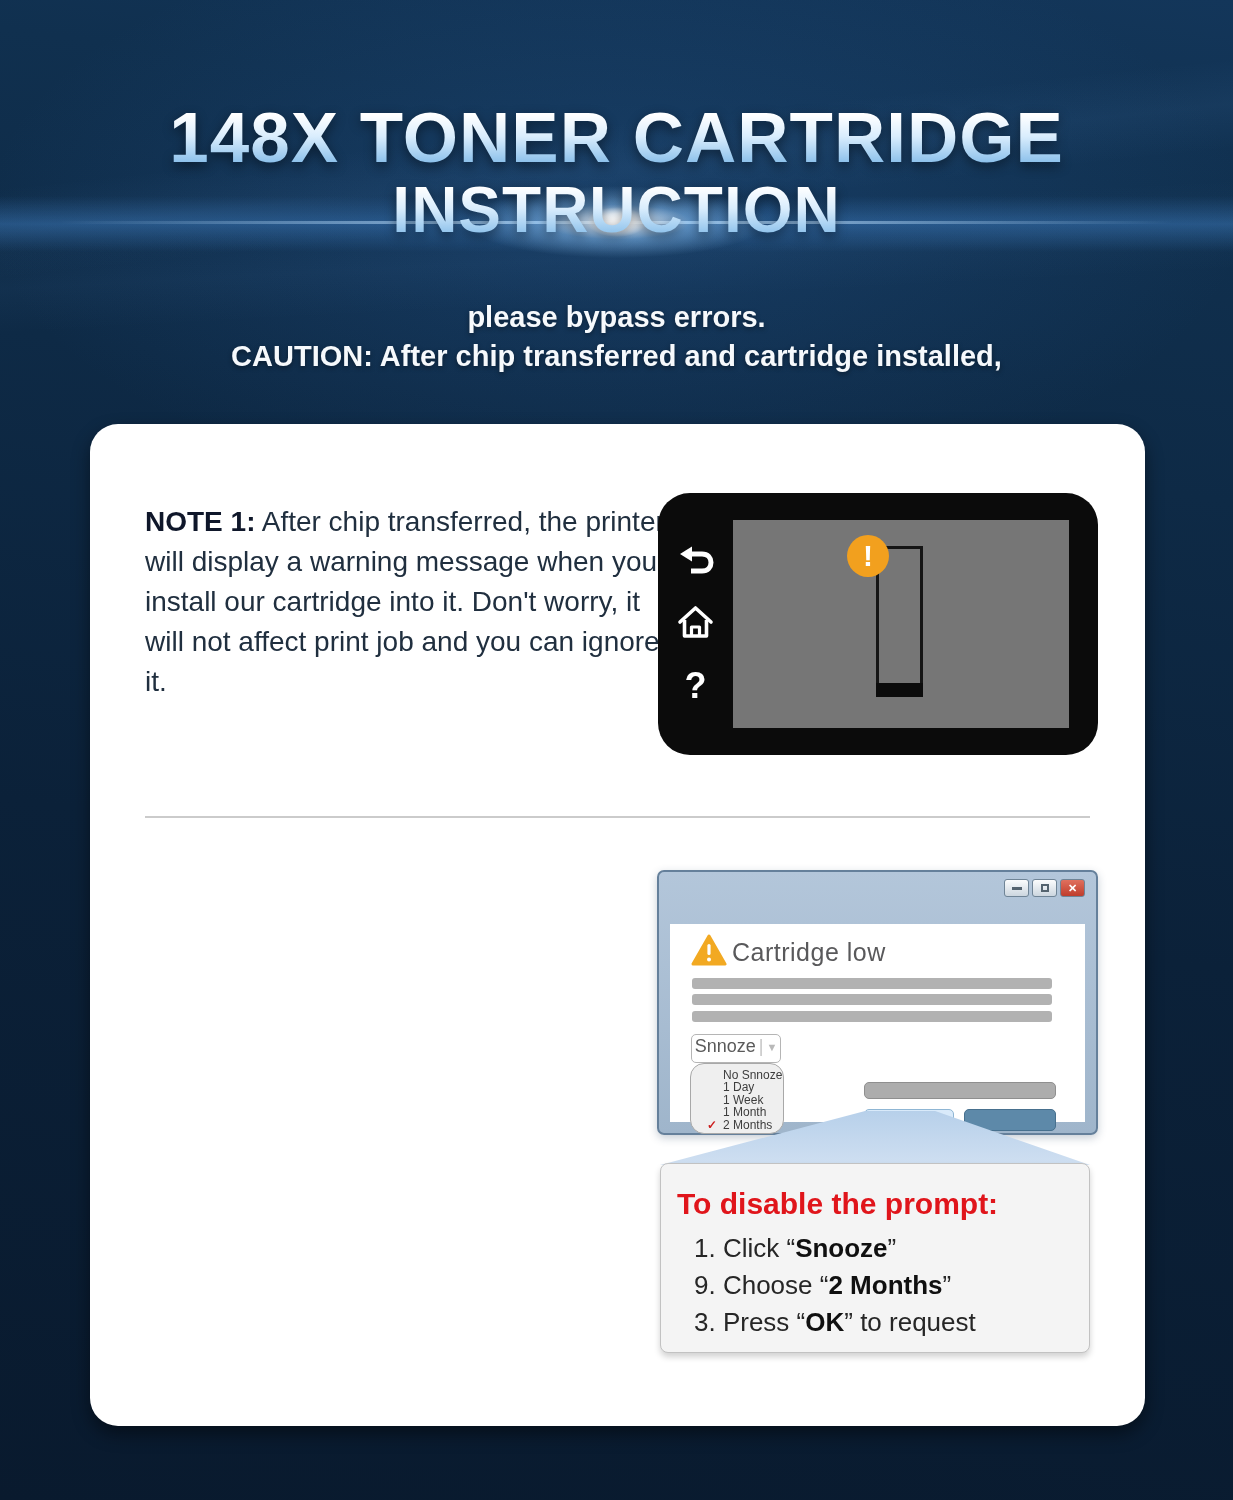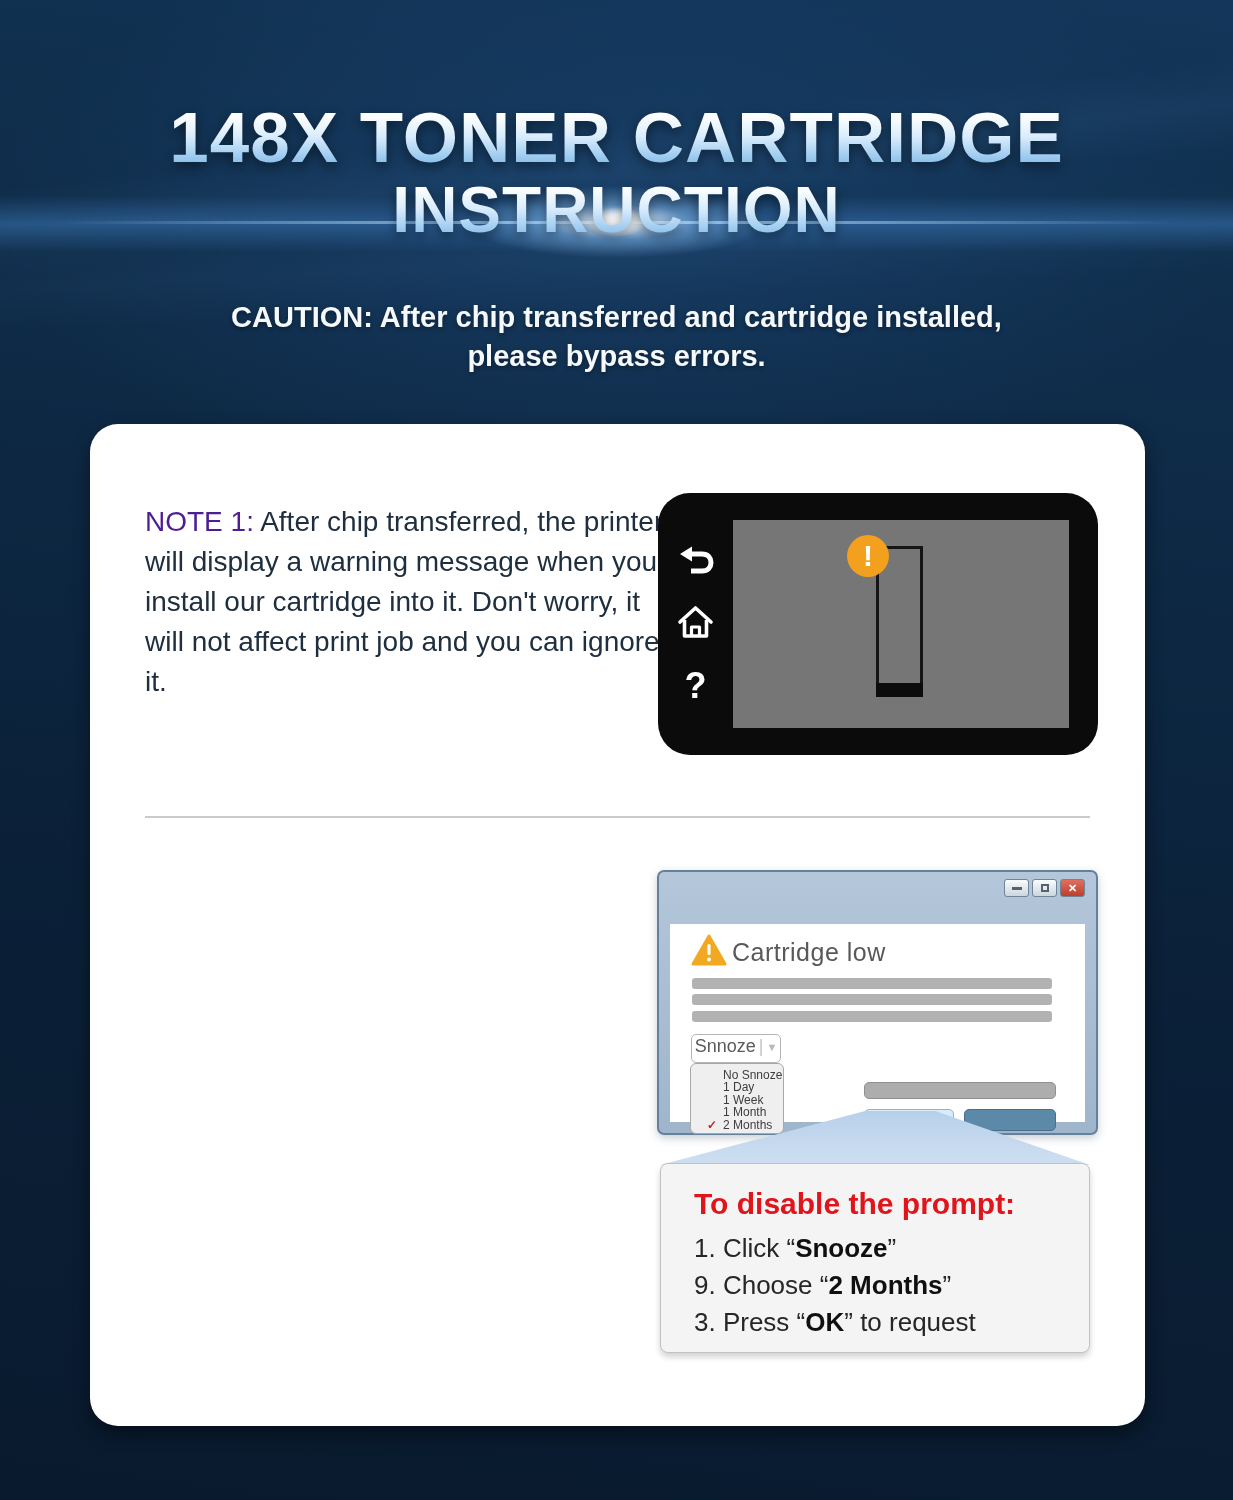"CAUTION: After chip transferred and" div { order: before "please bypass errors." -> after "please bypass errors." }
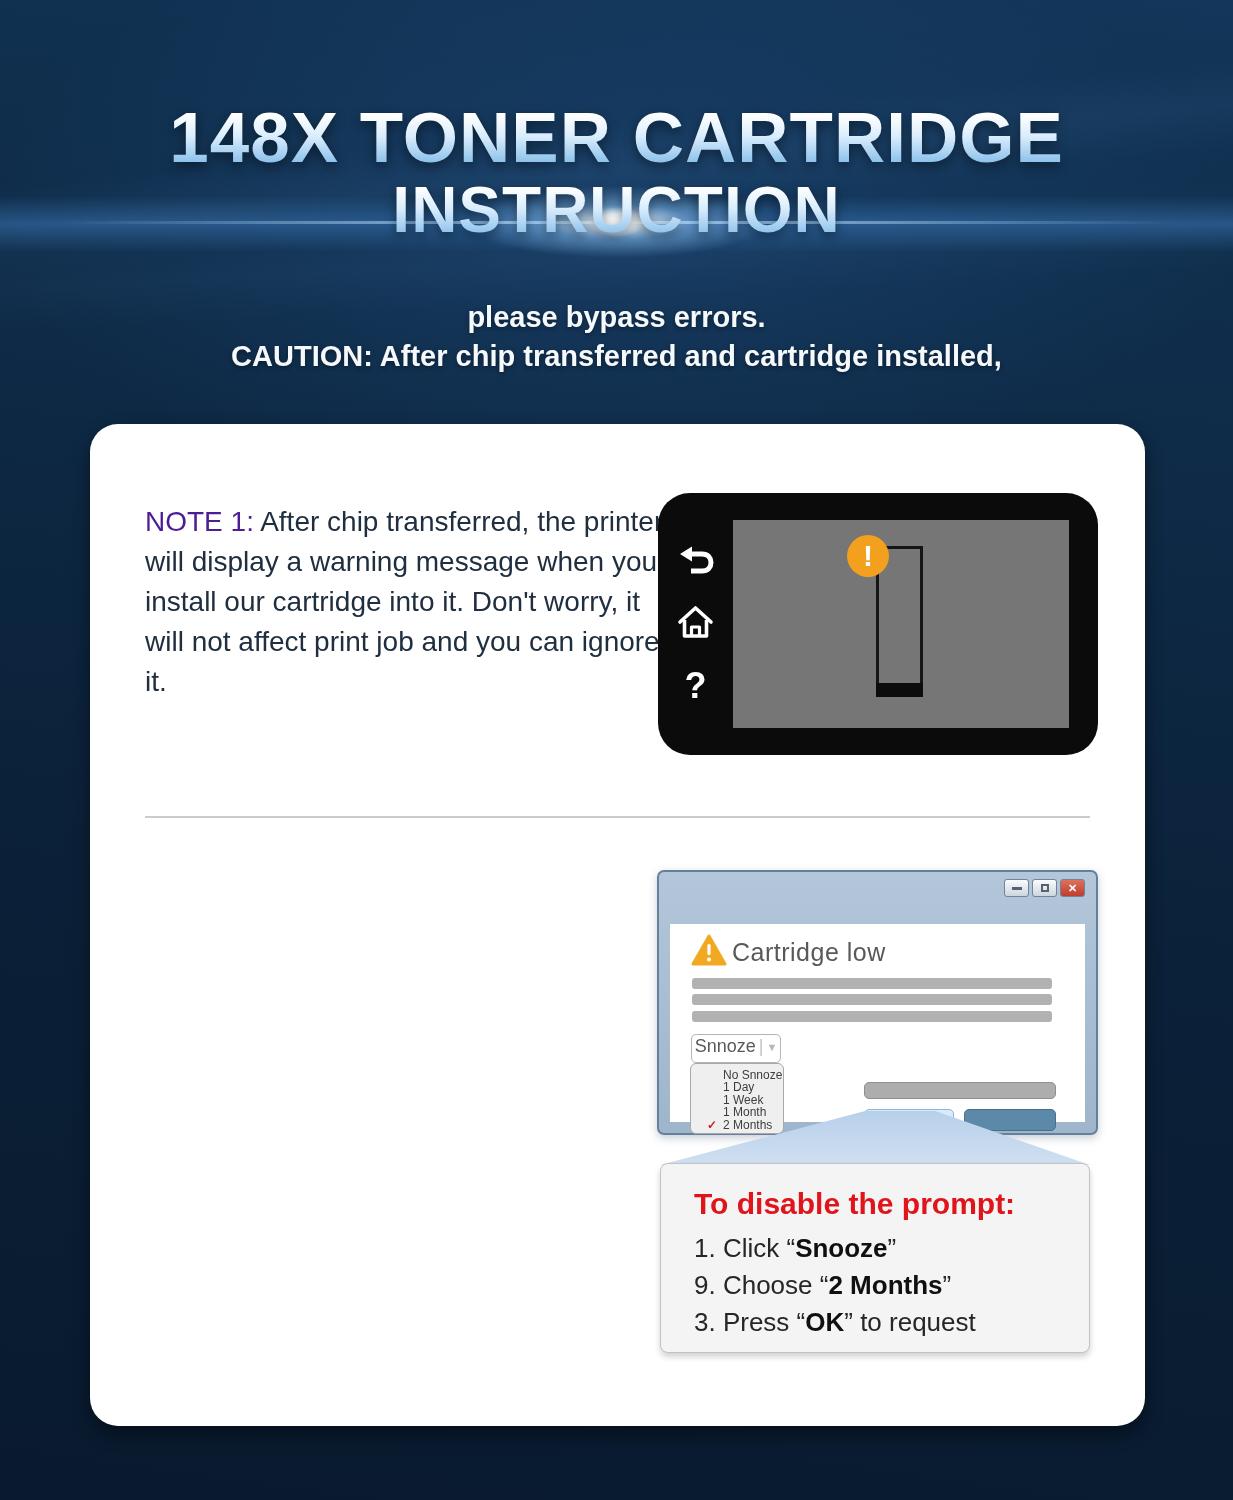"NOTE 1:" .note .nlbl { color: #4c1d95 -> #0f172a; font-weight: 400 -> 700 }
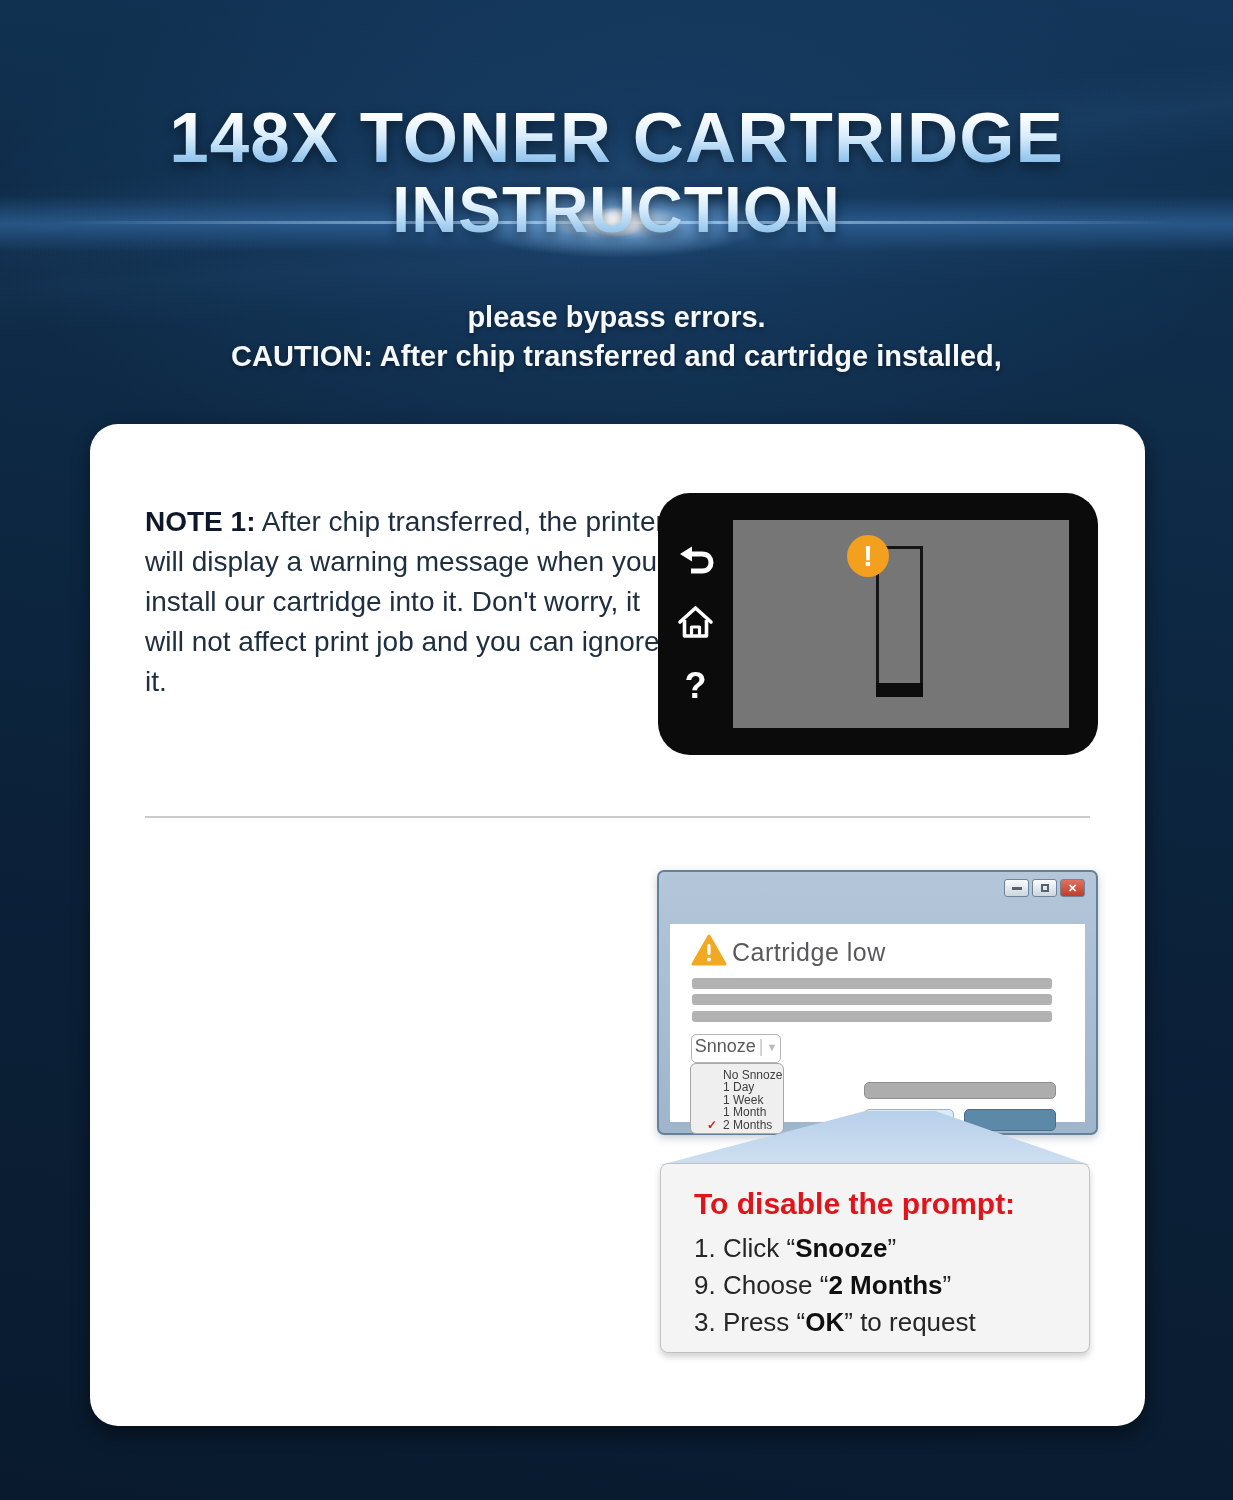"No Snnoze" .dropdown { border-radius: 6px -> 14px }
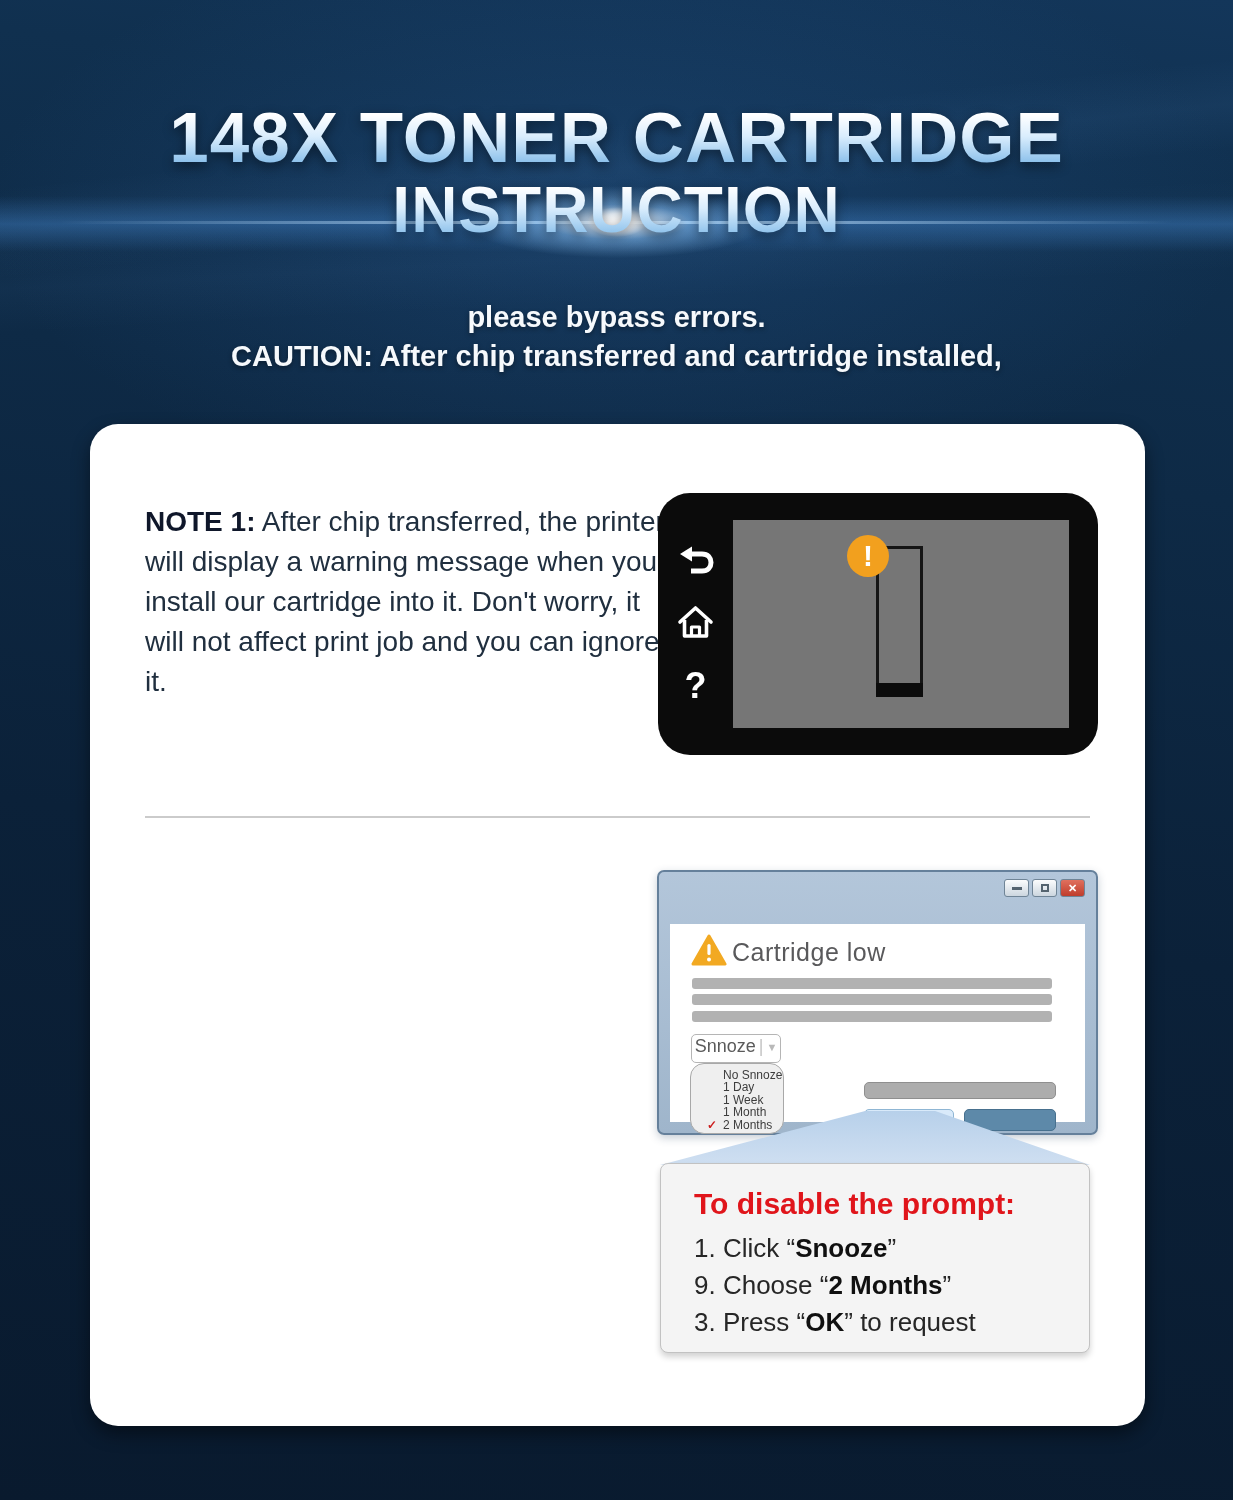"To disable the prompt:" .callout-title { left: 33px -> 16px }
